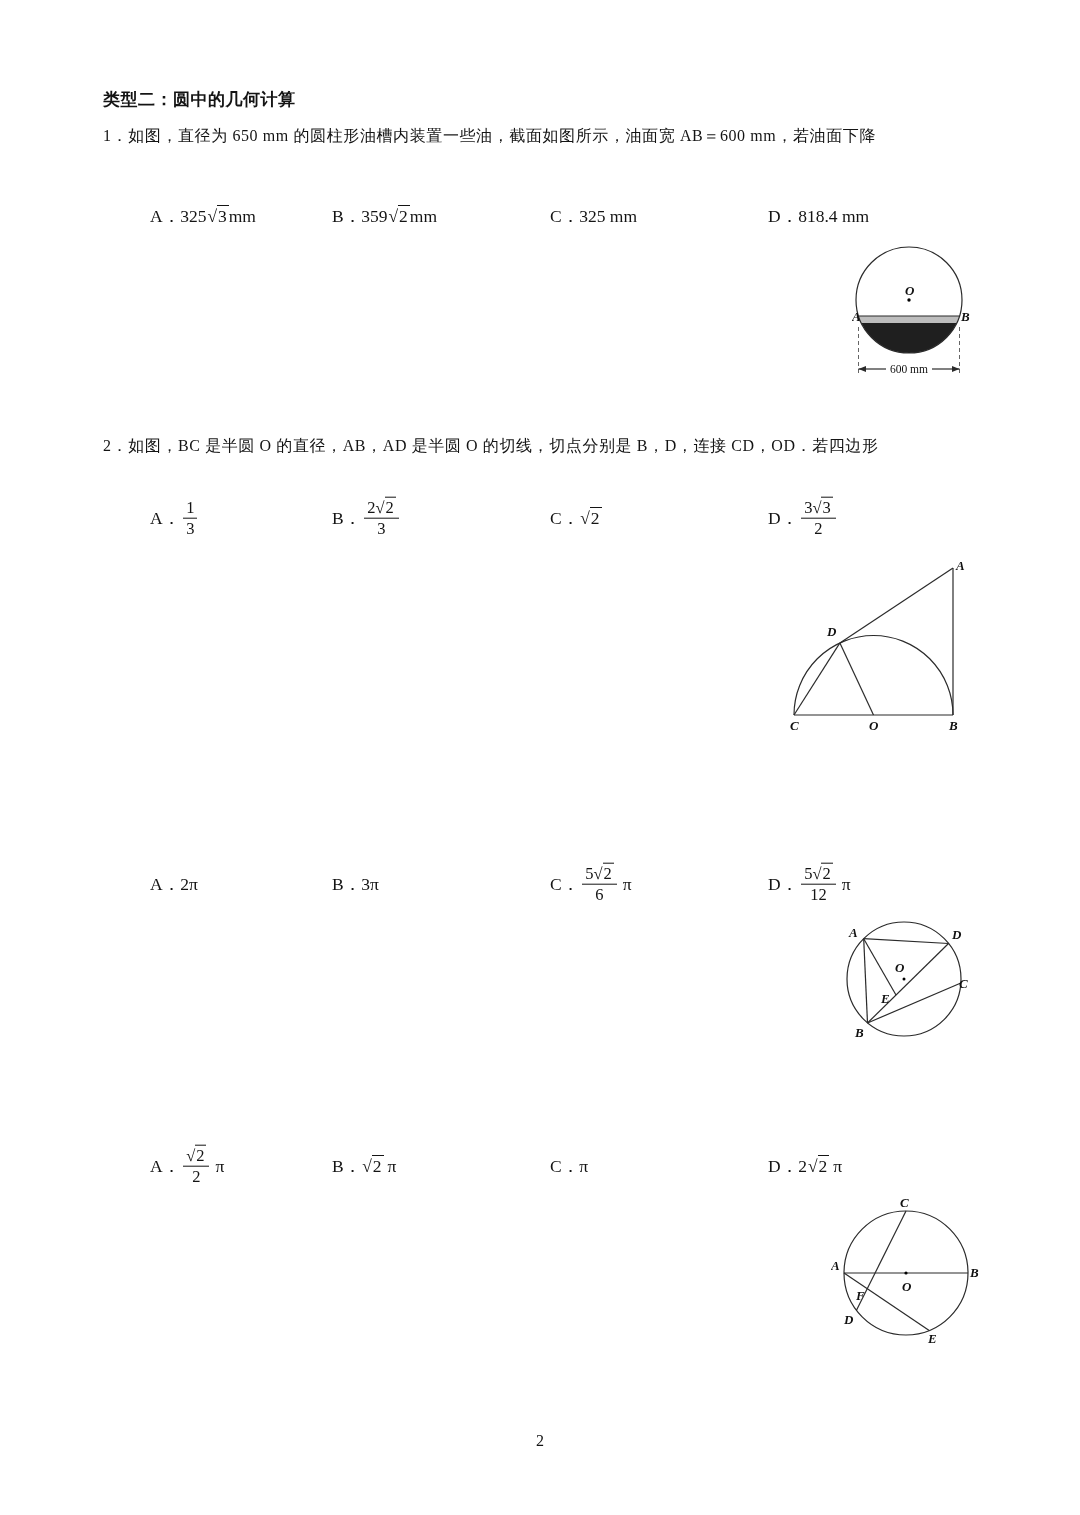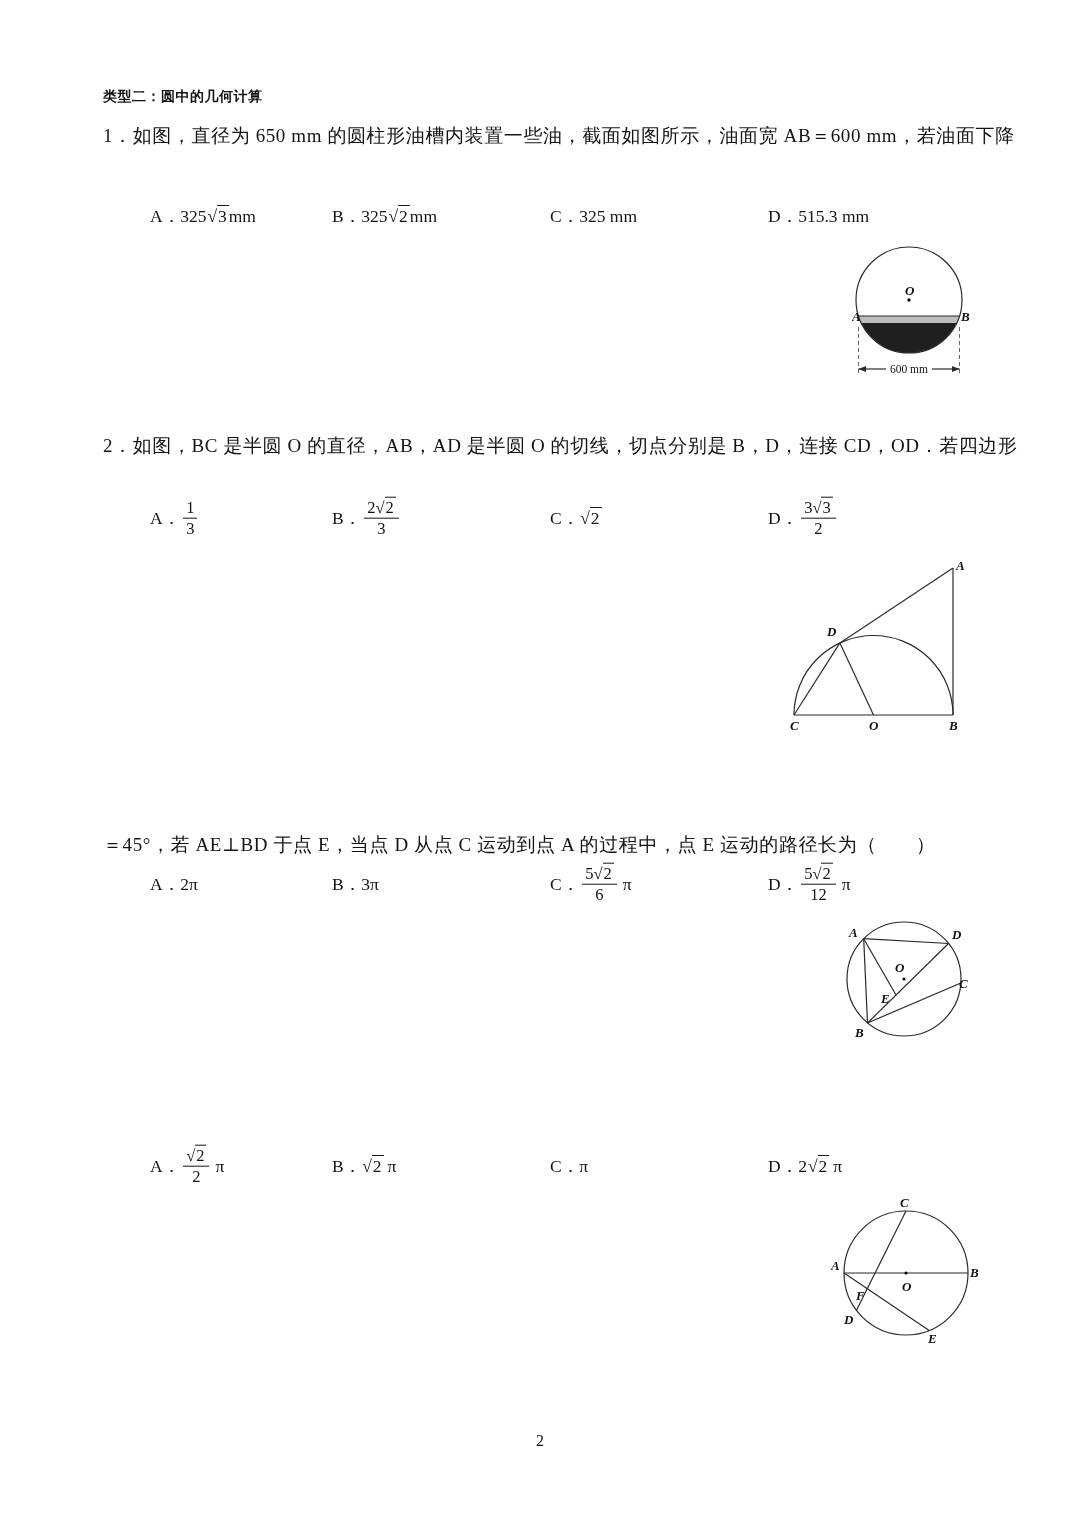"类型二：圆中的几何计算" .title { font-size: 14px -> 17px }
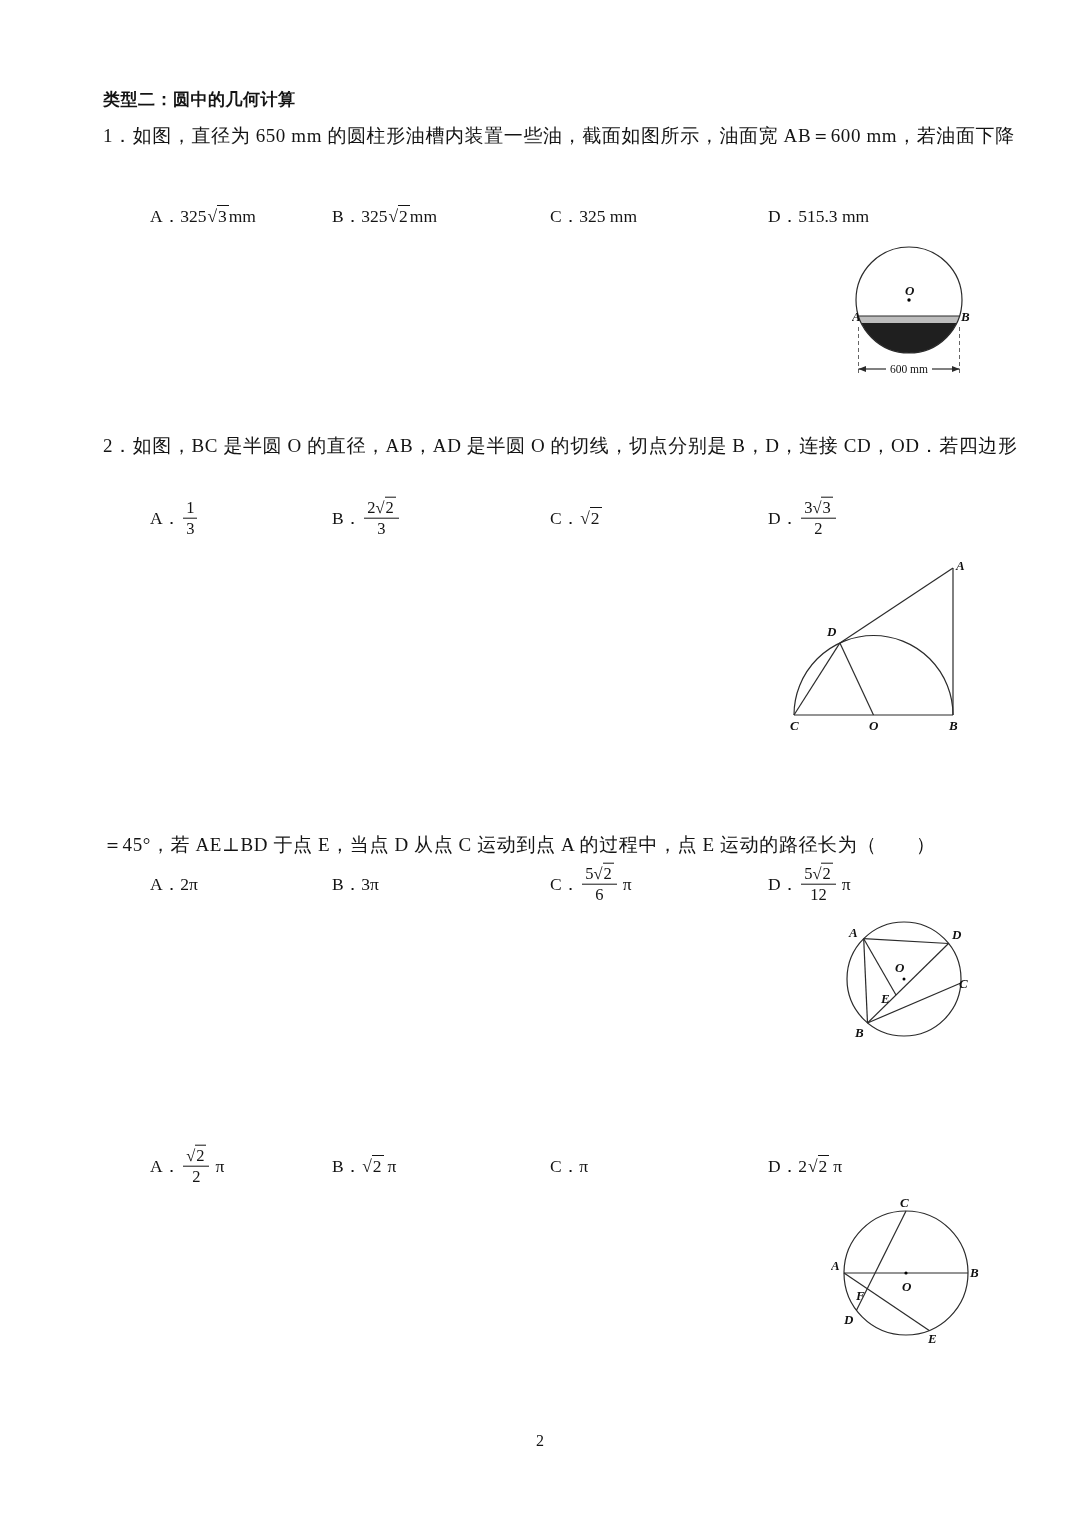"1．如图，直径为 650 mm 的圆柱形油槽内装置一些油，截面如图所示，油面宽" .pline { font-size: 19px -> 16px }
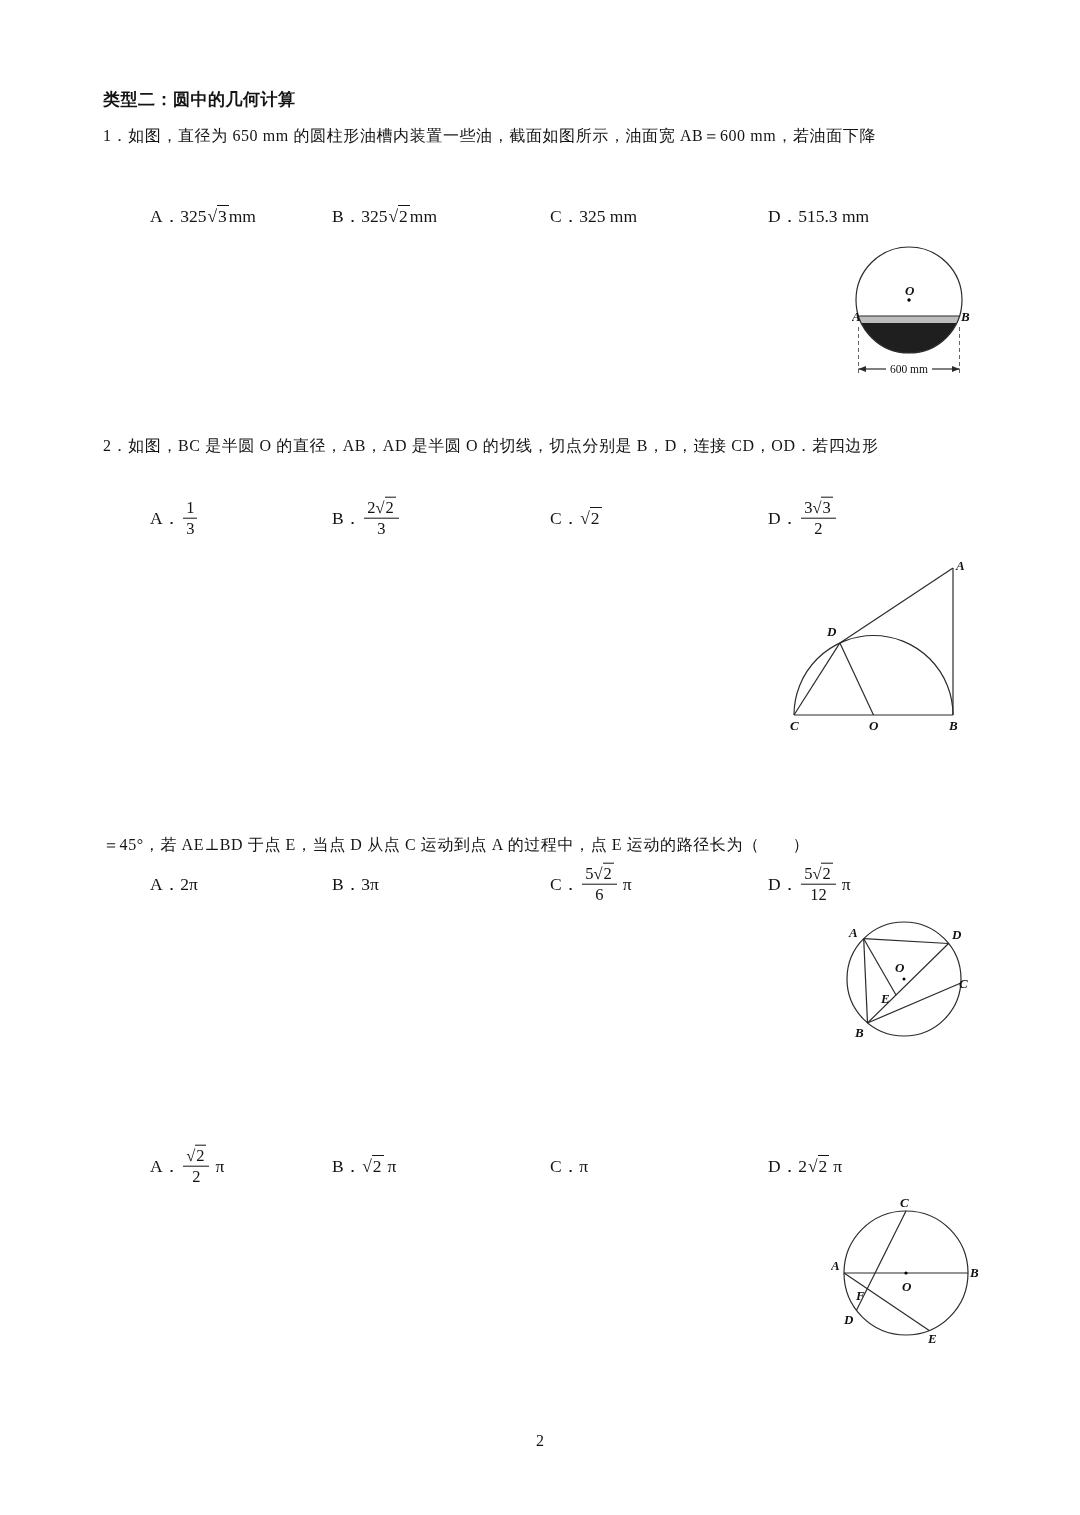"B．325" span.opre { text: 325 -> 359 }
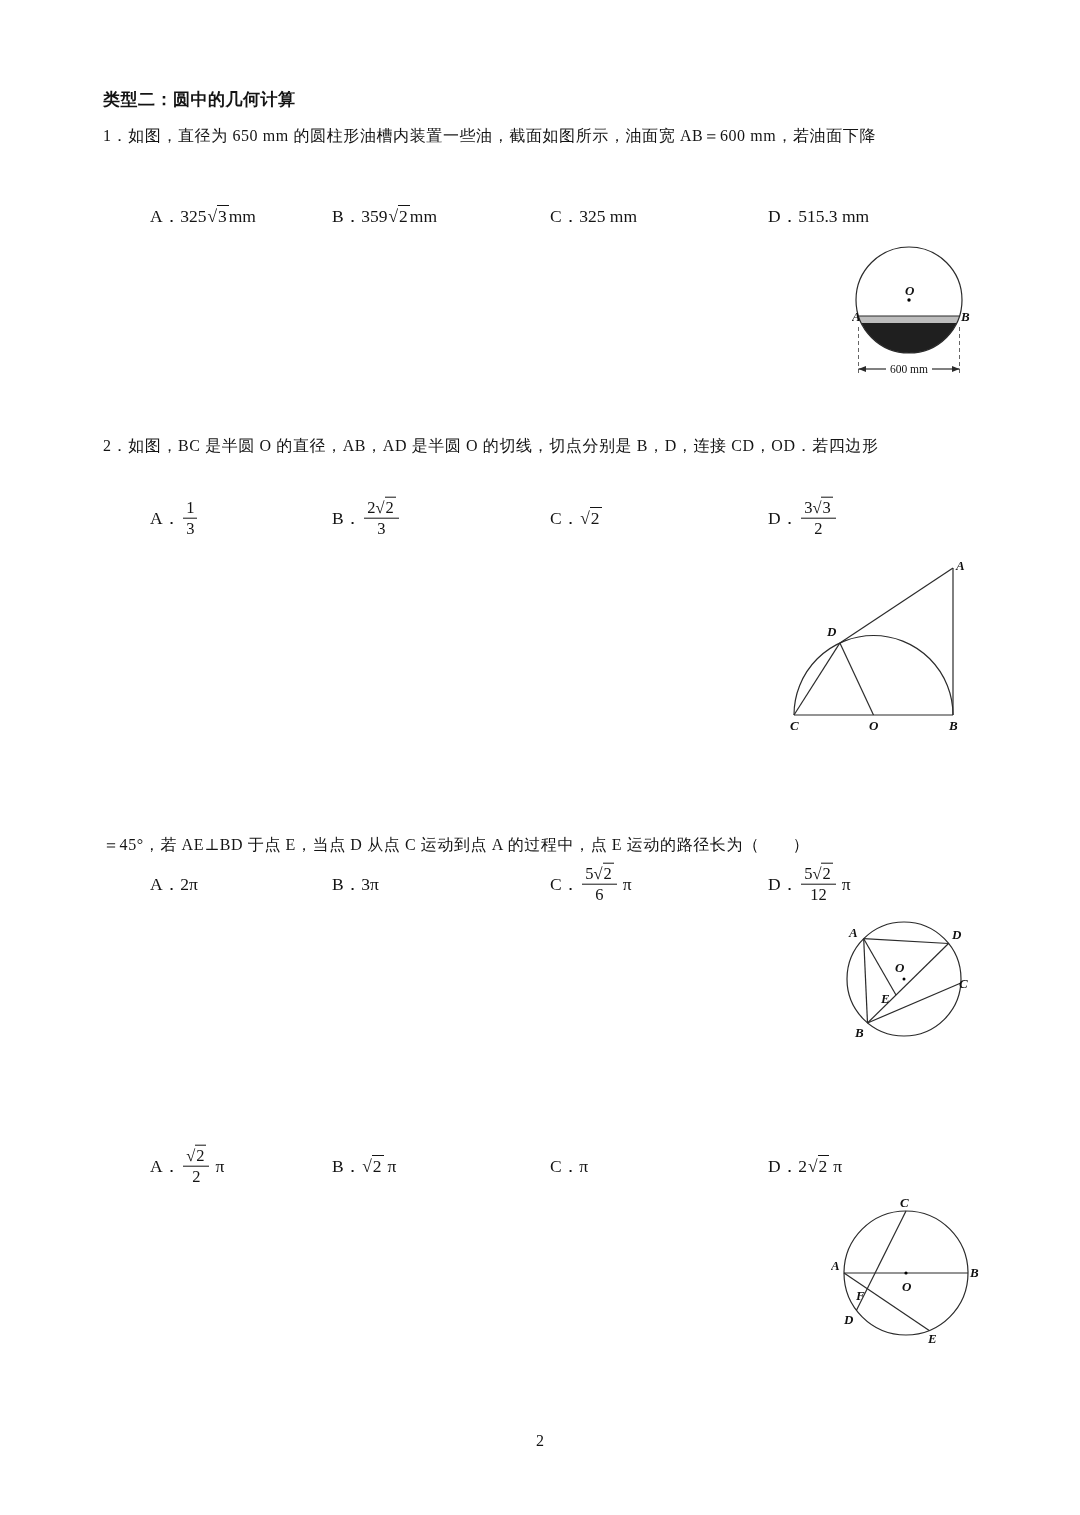"D．515.3 mm" span.opt { text: 515.3 -> 818.4 }
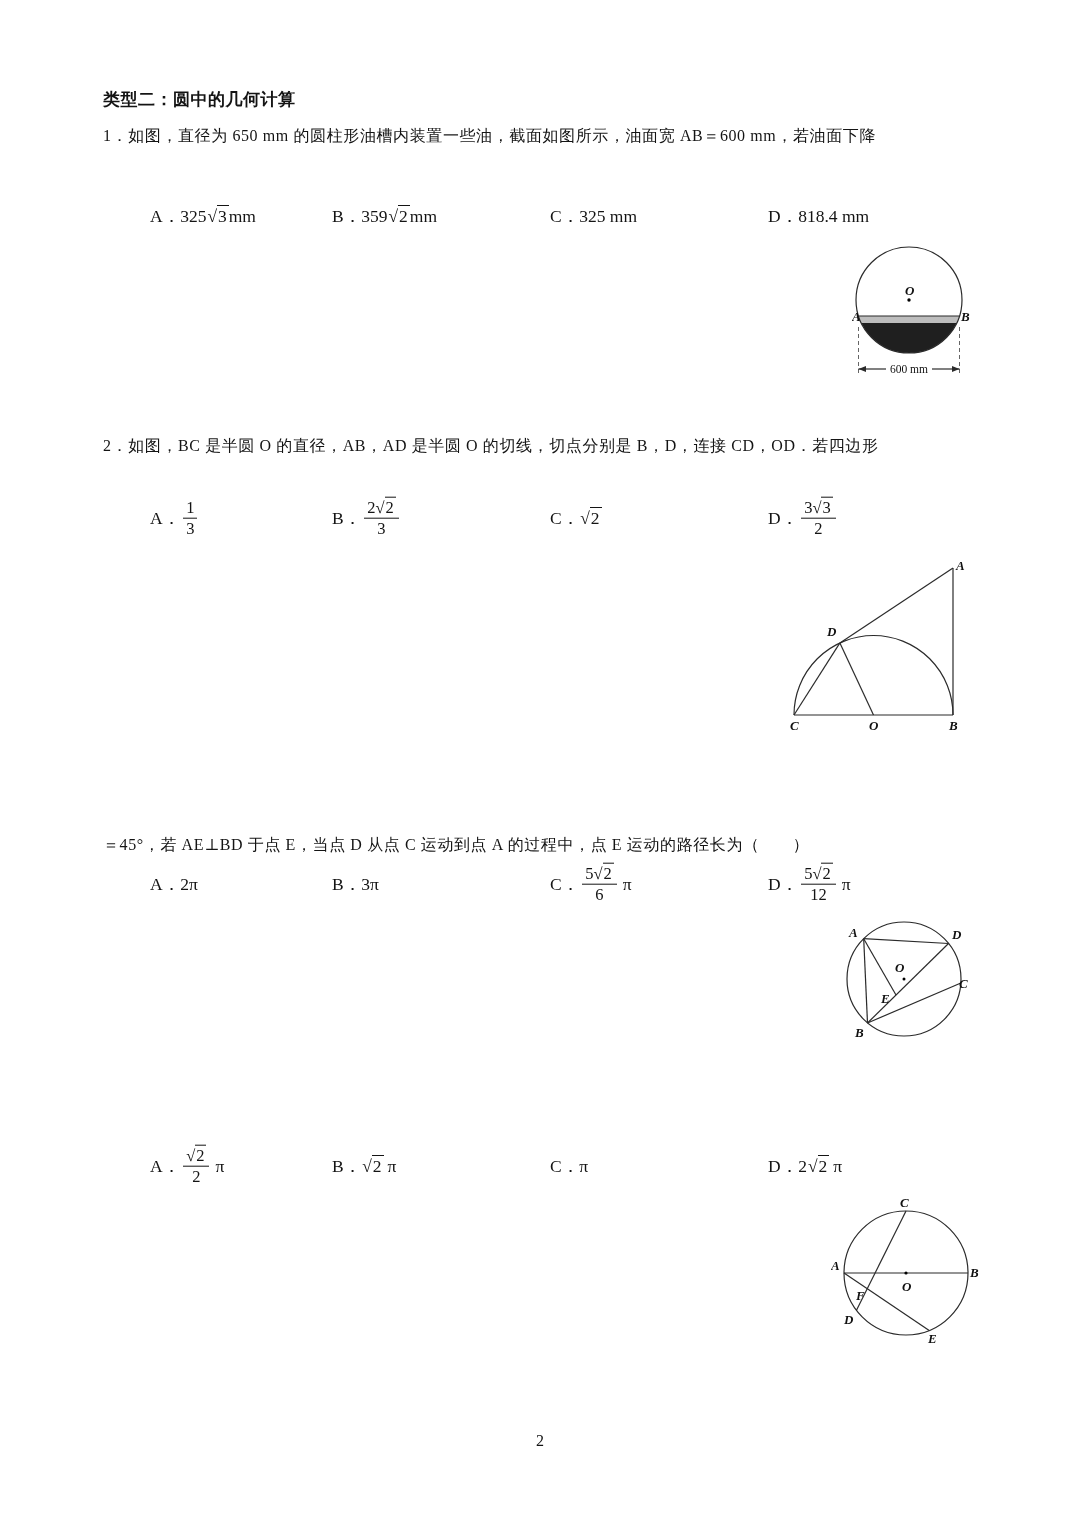"＝45°，若 AE⊥BD 于点 E，当点 D" div.pline { html: <div>＝45°，若 AE⊥BD 于点 E，当点 D 从点 C 运动到点 A 的过程中，点 E 运动的路径长为（ ）</div> -> none }
